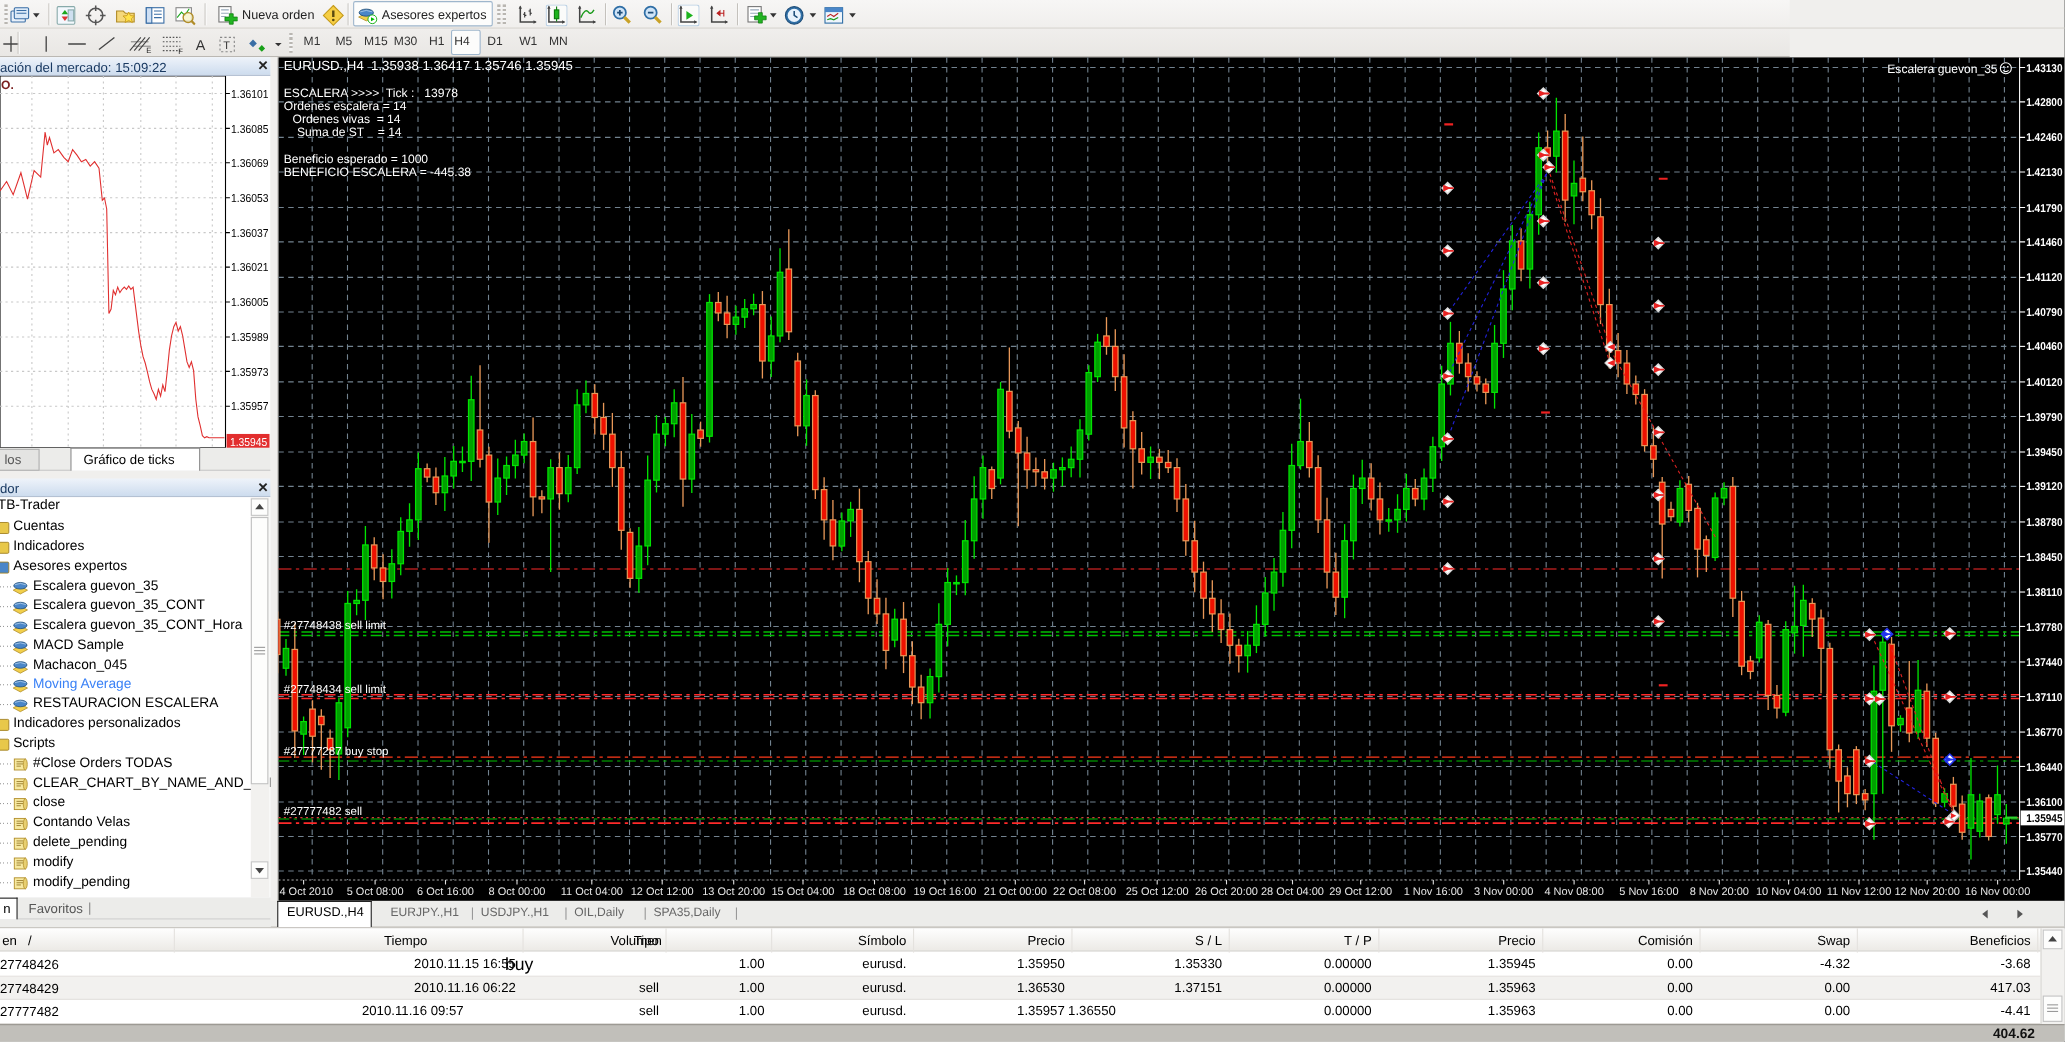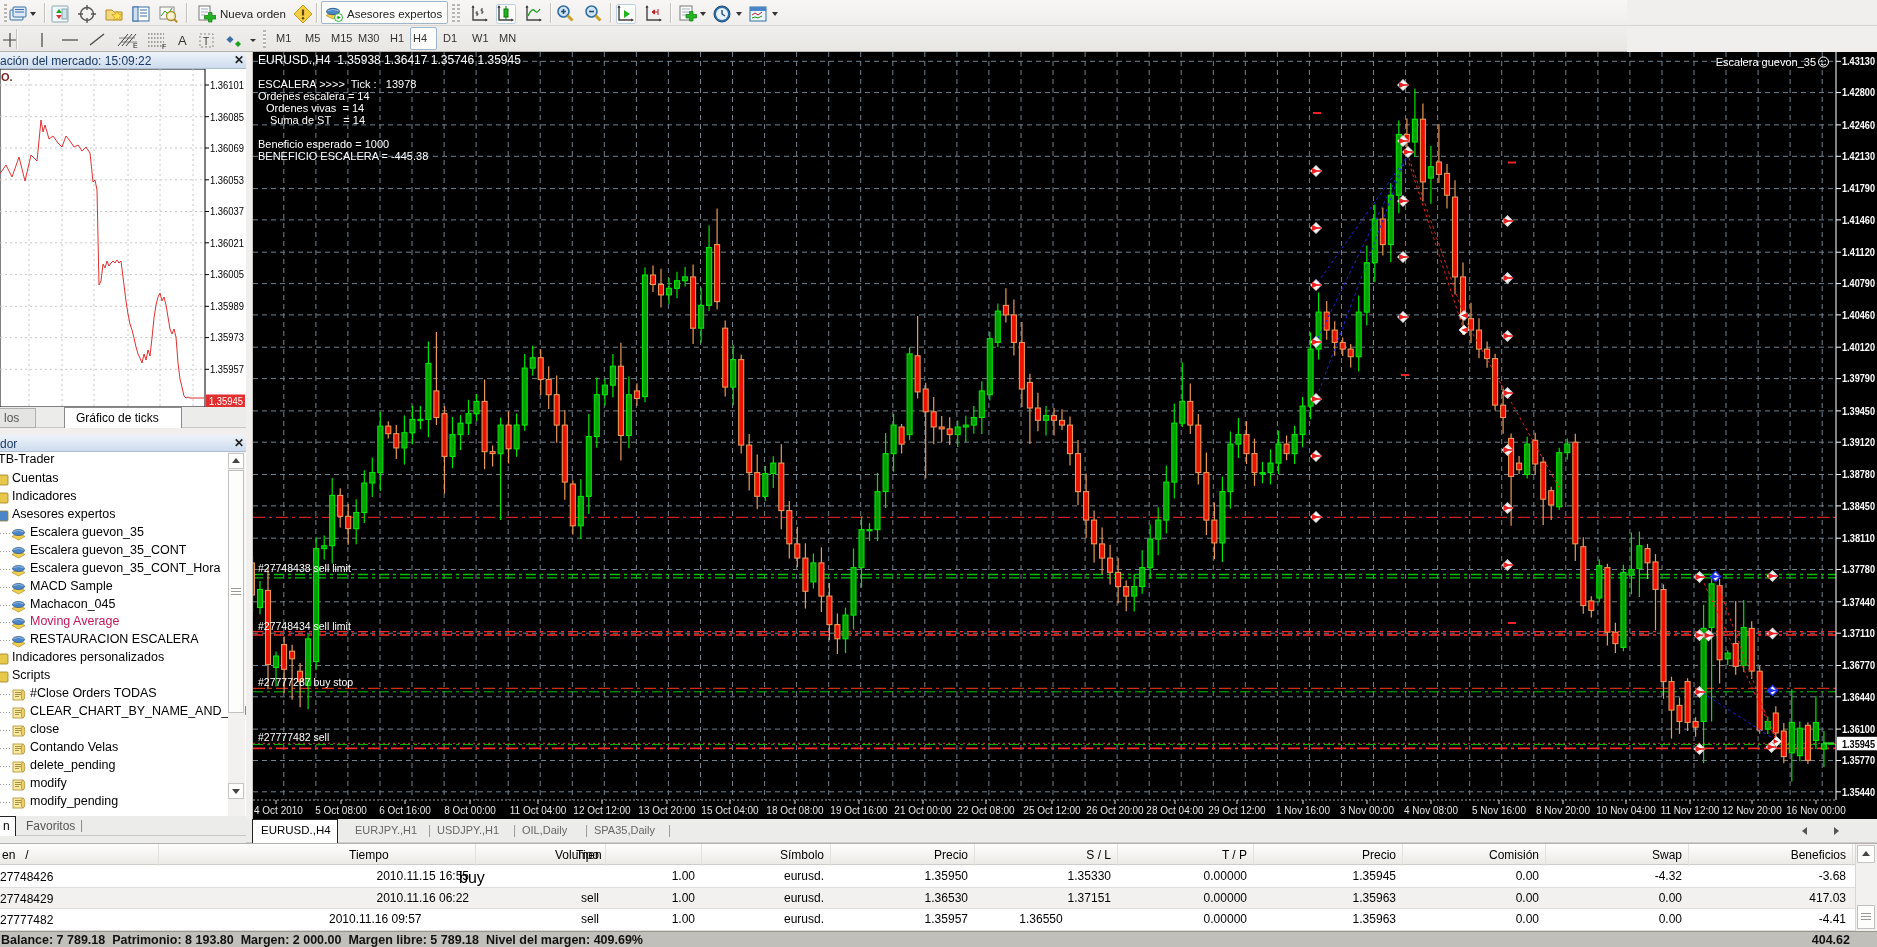"Moving Average" div.abs { color: #be185d -> #3b82f6 }
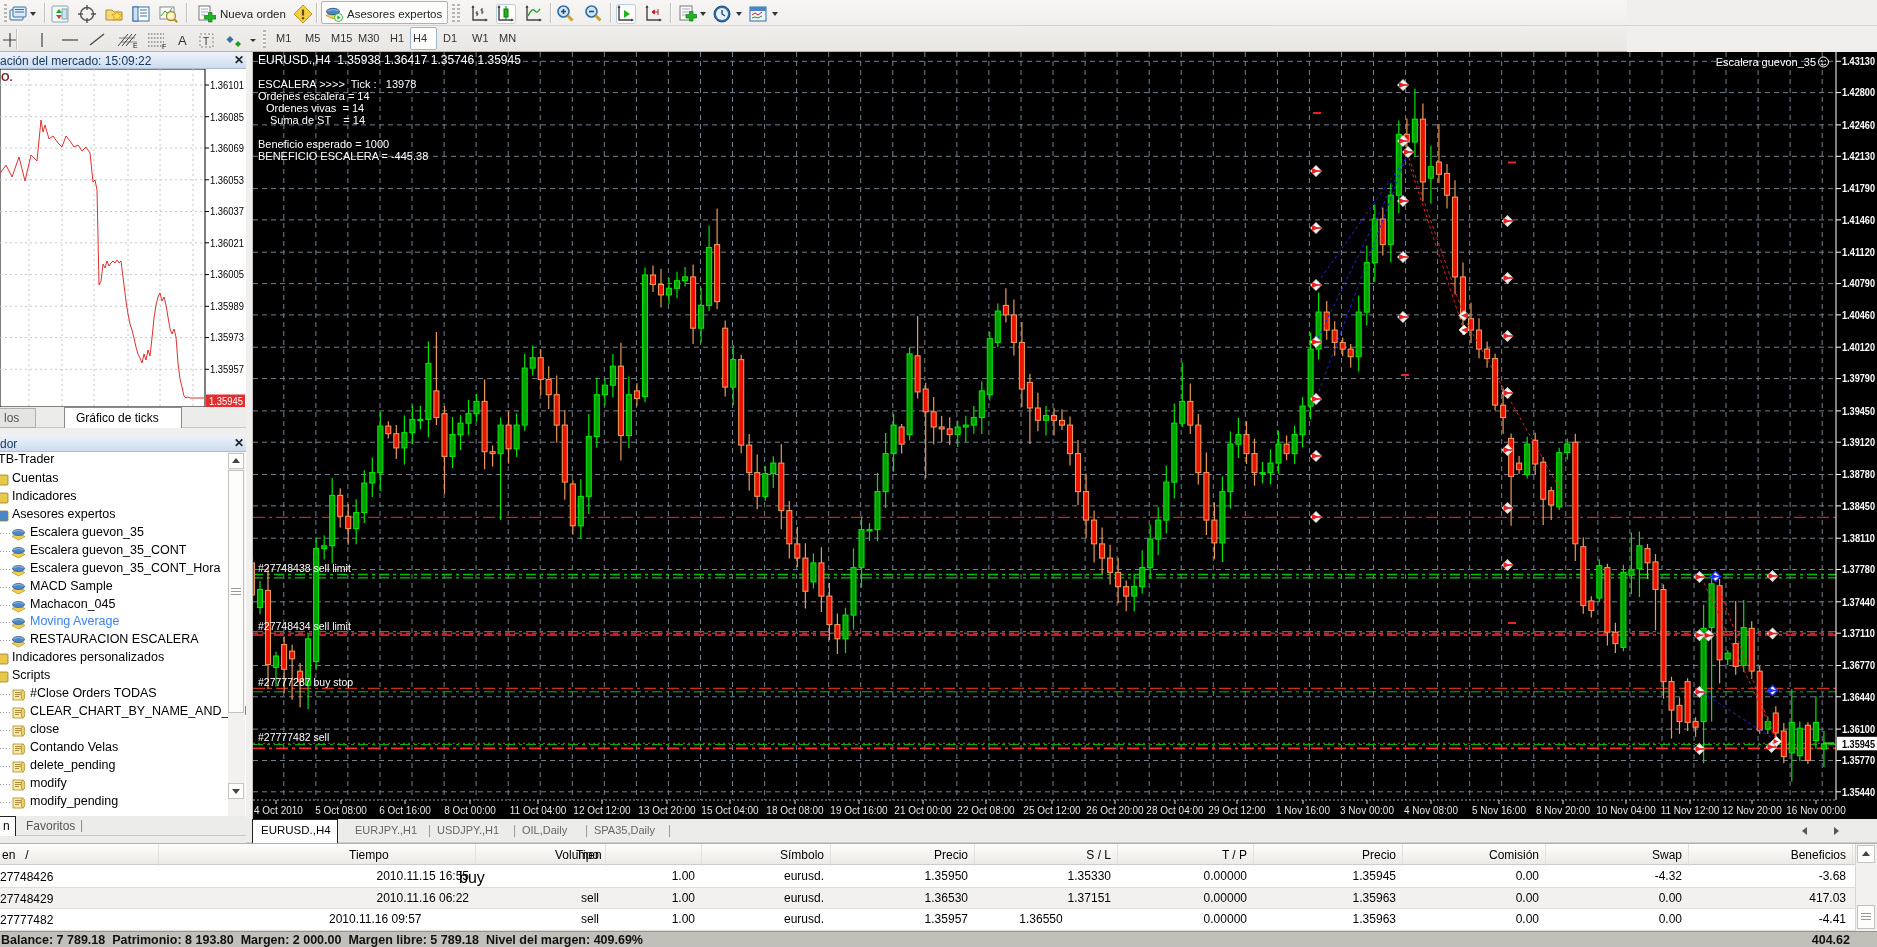"1.36550" div.abs { text-align: center -> left }
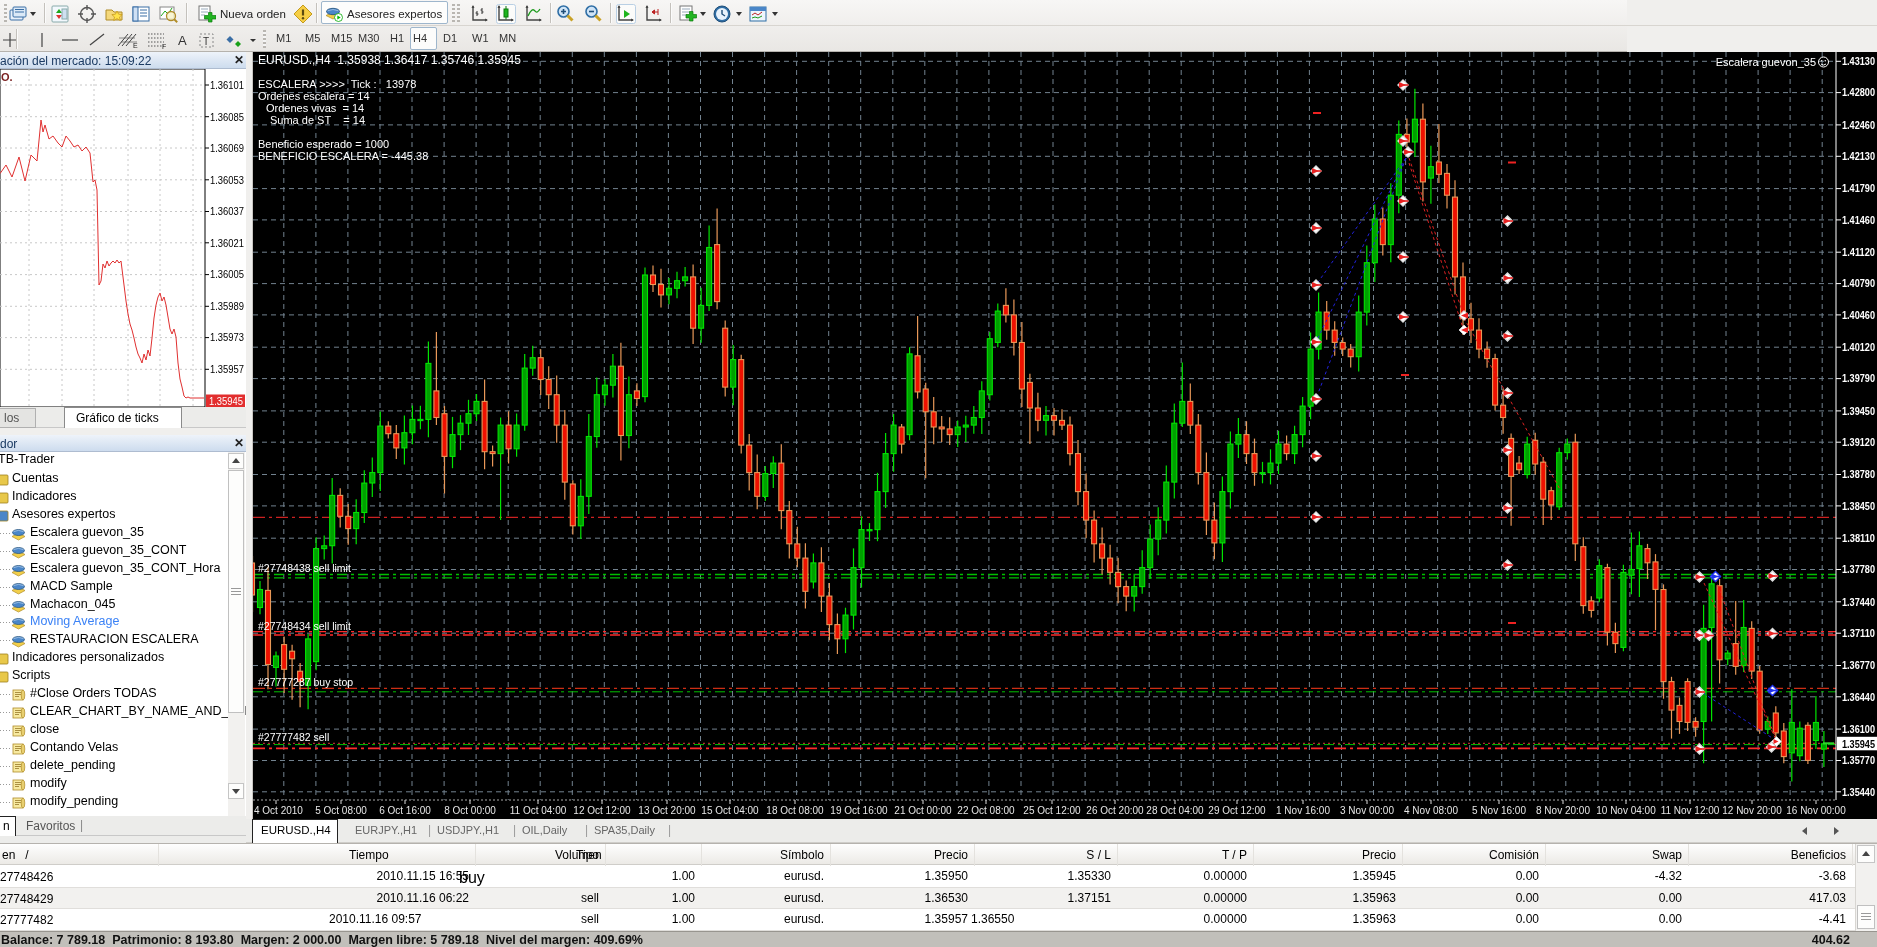"Balance: 7 789.18 Patrimonio: 8" div.abs { html: <div>Balance: 7 789.18&nbsp; Patrimonio: 8 193.80&nbsp; Margen: 2 000.00&nbsp; Margen libre: 5 789.18&nbsp; Nivel del margen: 409.69%</div> -> none }
